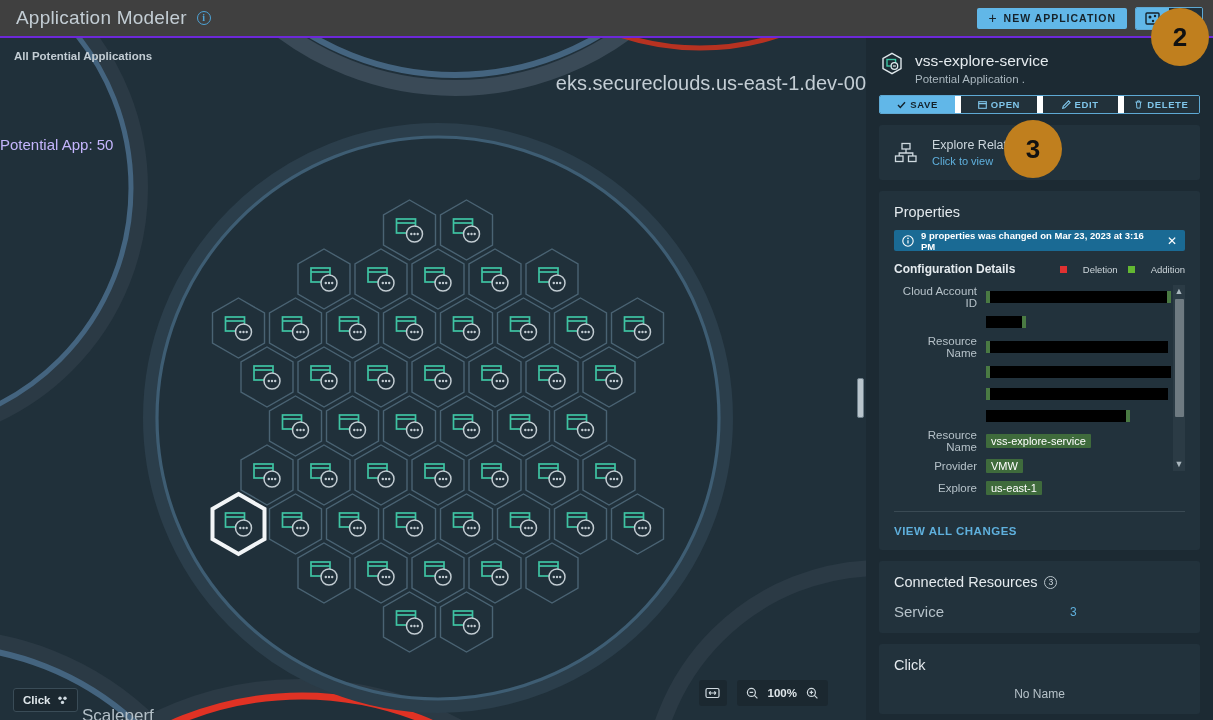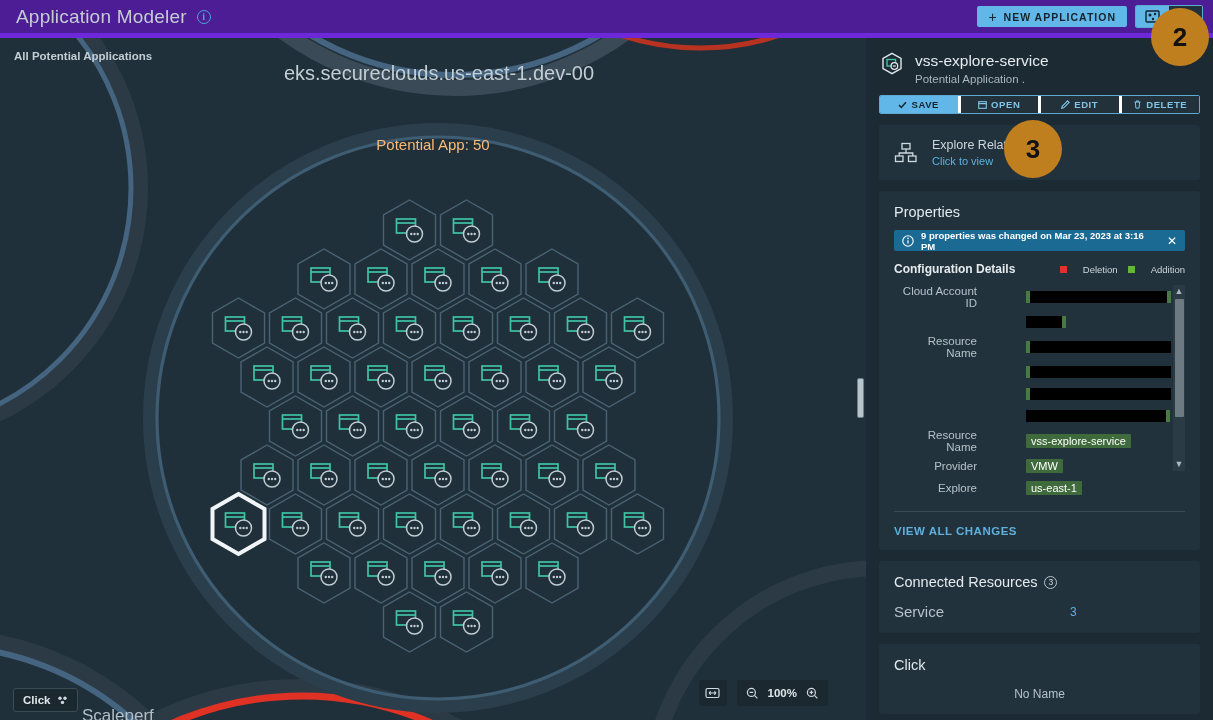"Application Modeler" .topbar { background: #4c1d95 -> #404040; border-bottom: 5px solid #6d28d9 -> 2px solid #6d28d9 }
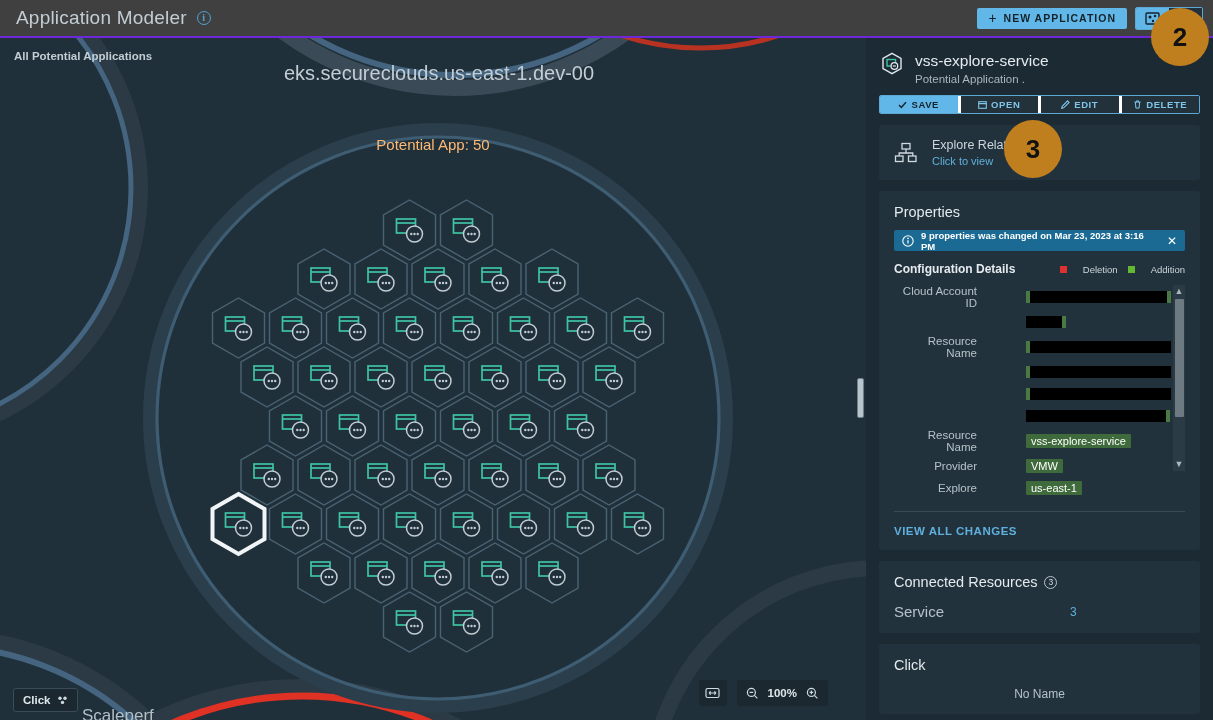"eks.secureclouds.us-east-1.dev-00" .graph-title { margin-left: 6px -> none; text-align: center -> right; top: 24px -> 34px }
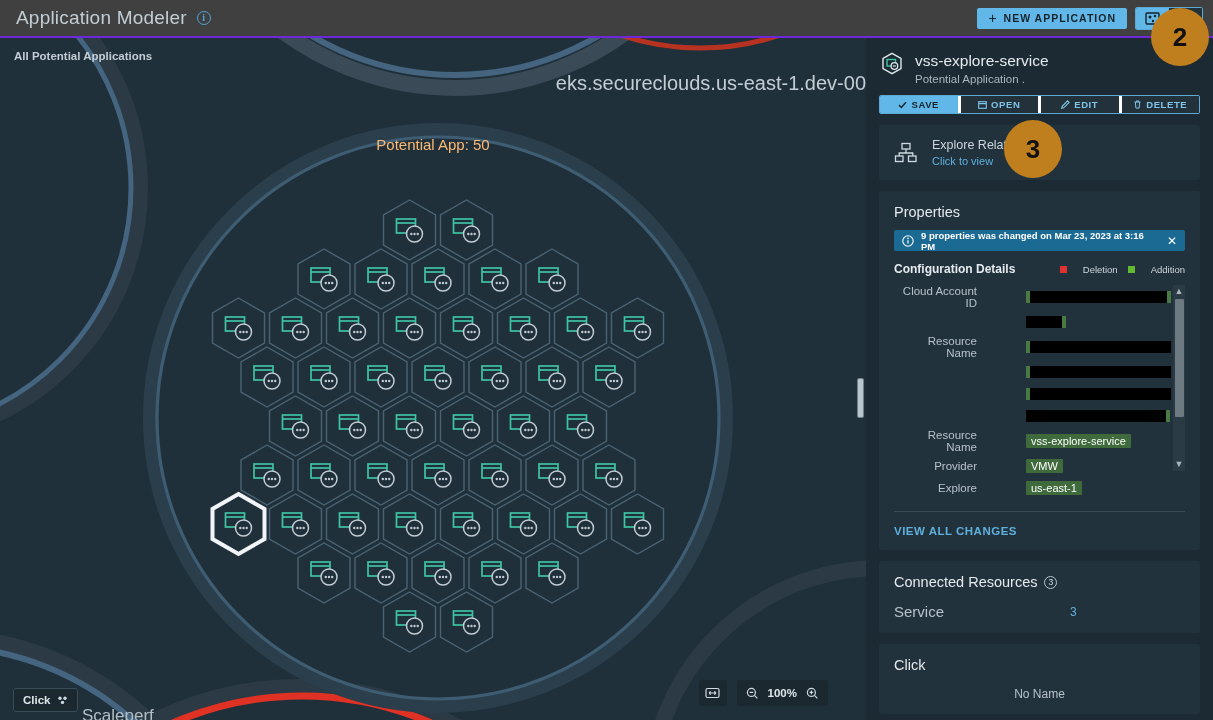"SAVE" .act { border-right: 3px solid #ffffff -> 6px solid #ffffff }
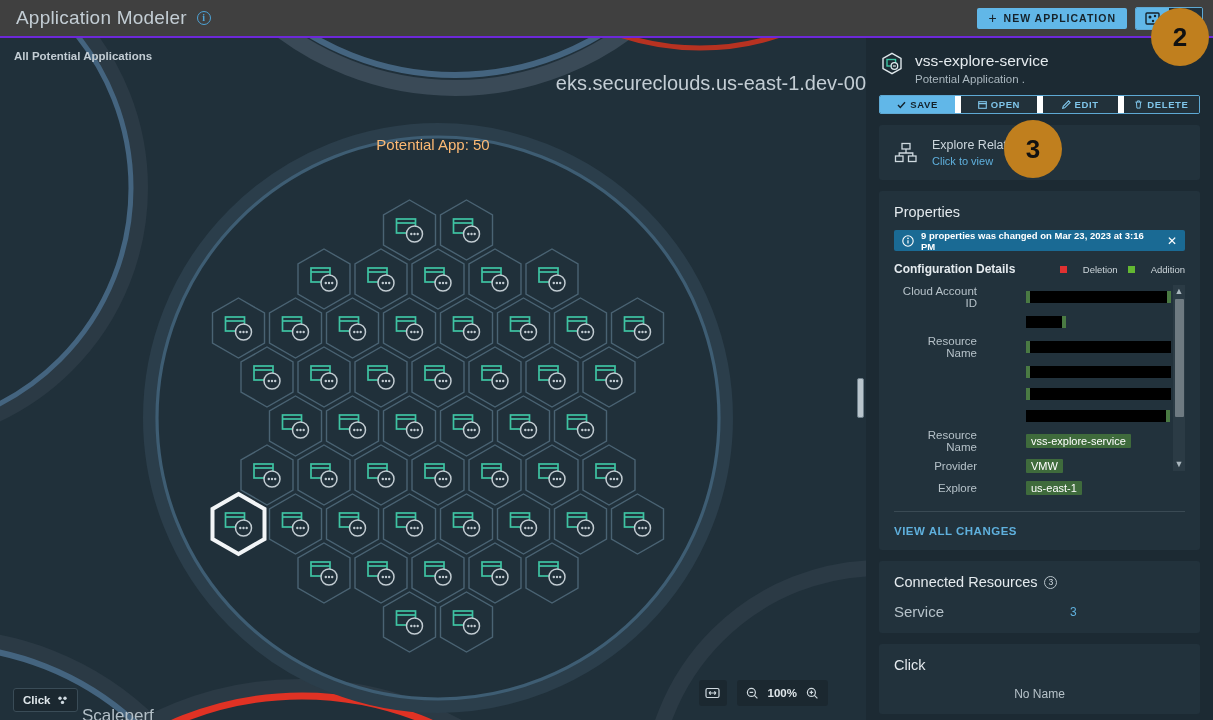"Potential App: 50" .cluster-label { color: #fdba74 -> #c4b5fd; text-align: center -> left }
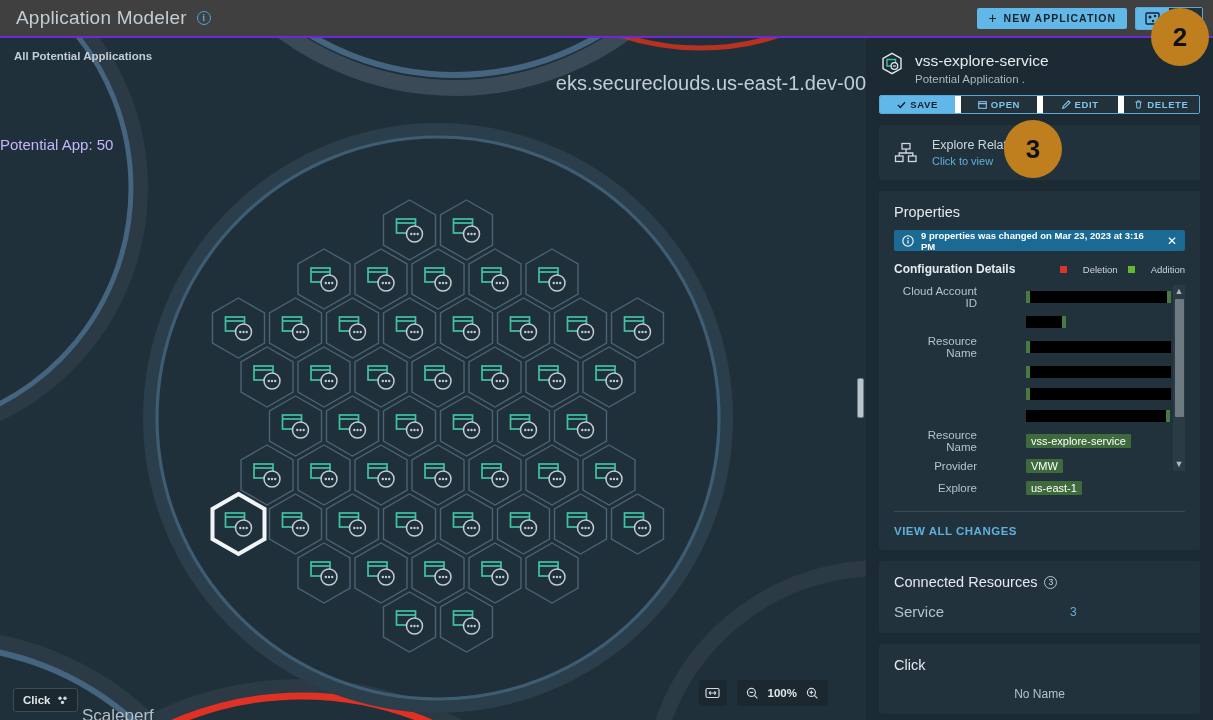"Cloud Account ID" .prow { gap: 40px -> none }
